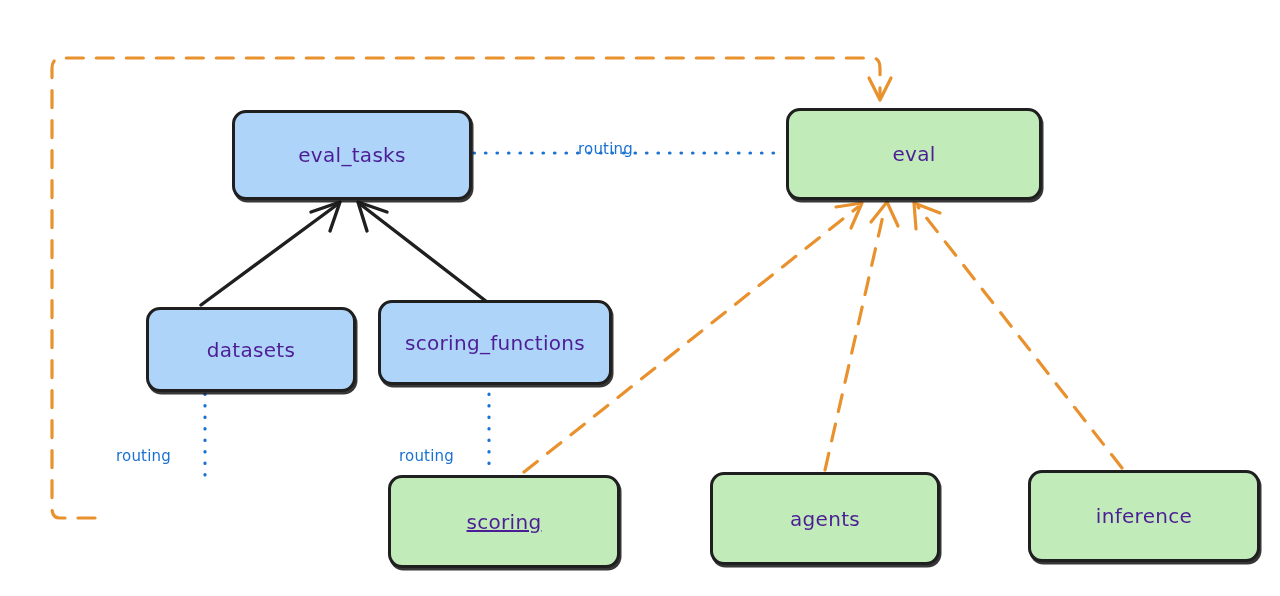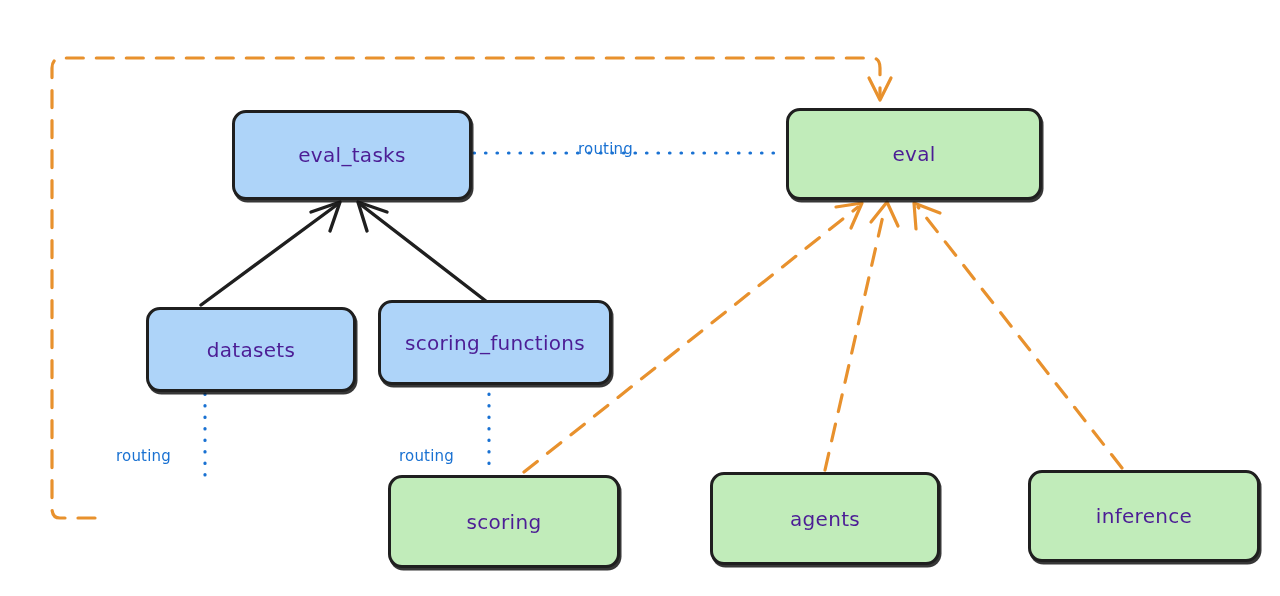"scoring" div.node { text-decoration: none -> underline }
